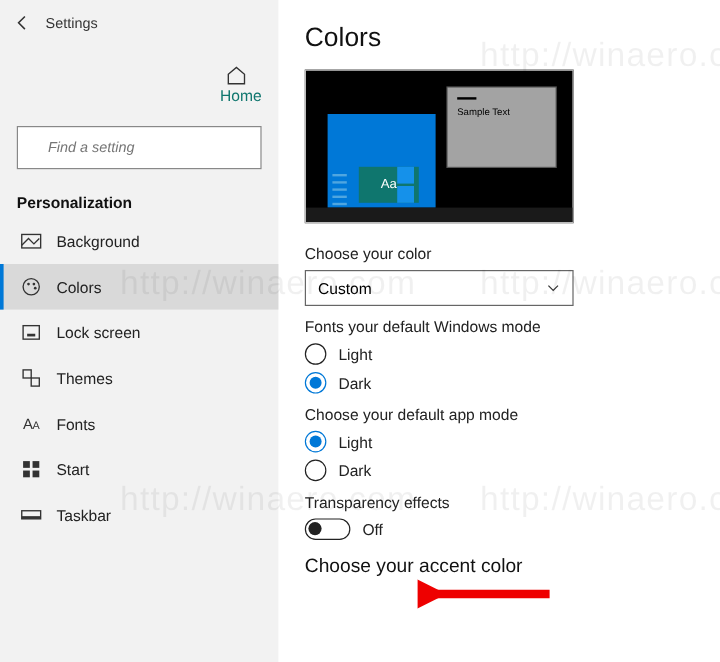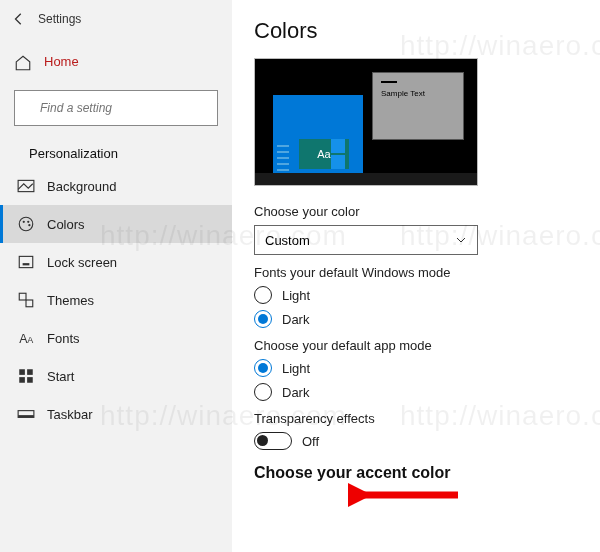"Home" .home-row { align-items: flex-start -> flex-end; color: #b91c1c -> #0f766e; flex-direction: none -> column }
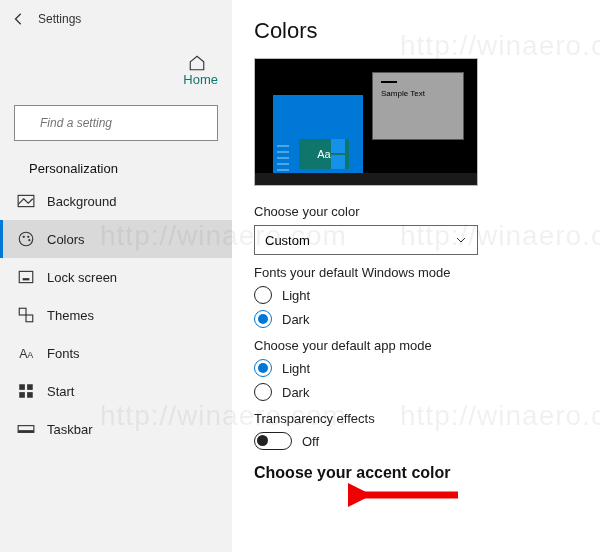"Personalization" .section-header { font-weight: 400 -> 700; margin-left: 15px -> none }
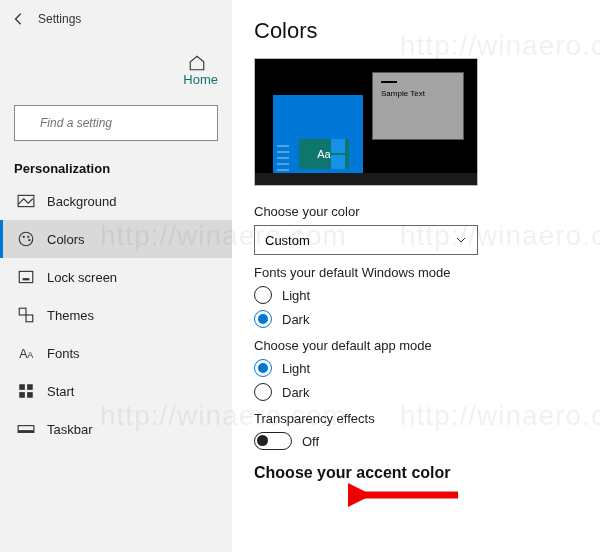"Choose your accent color" .section-title { font-weight: 700 -> 400 }
